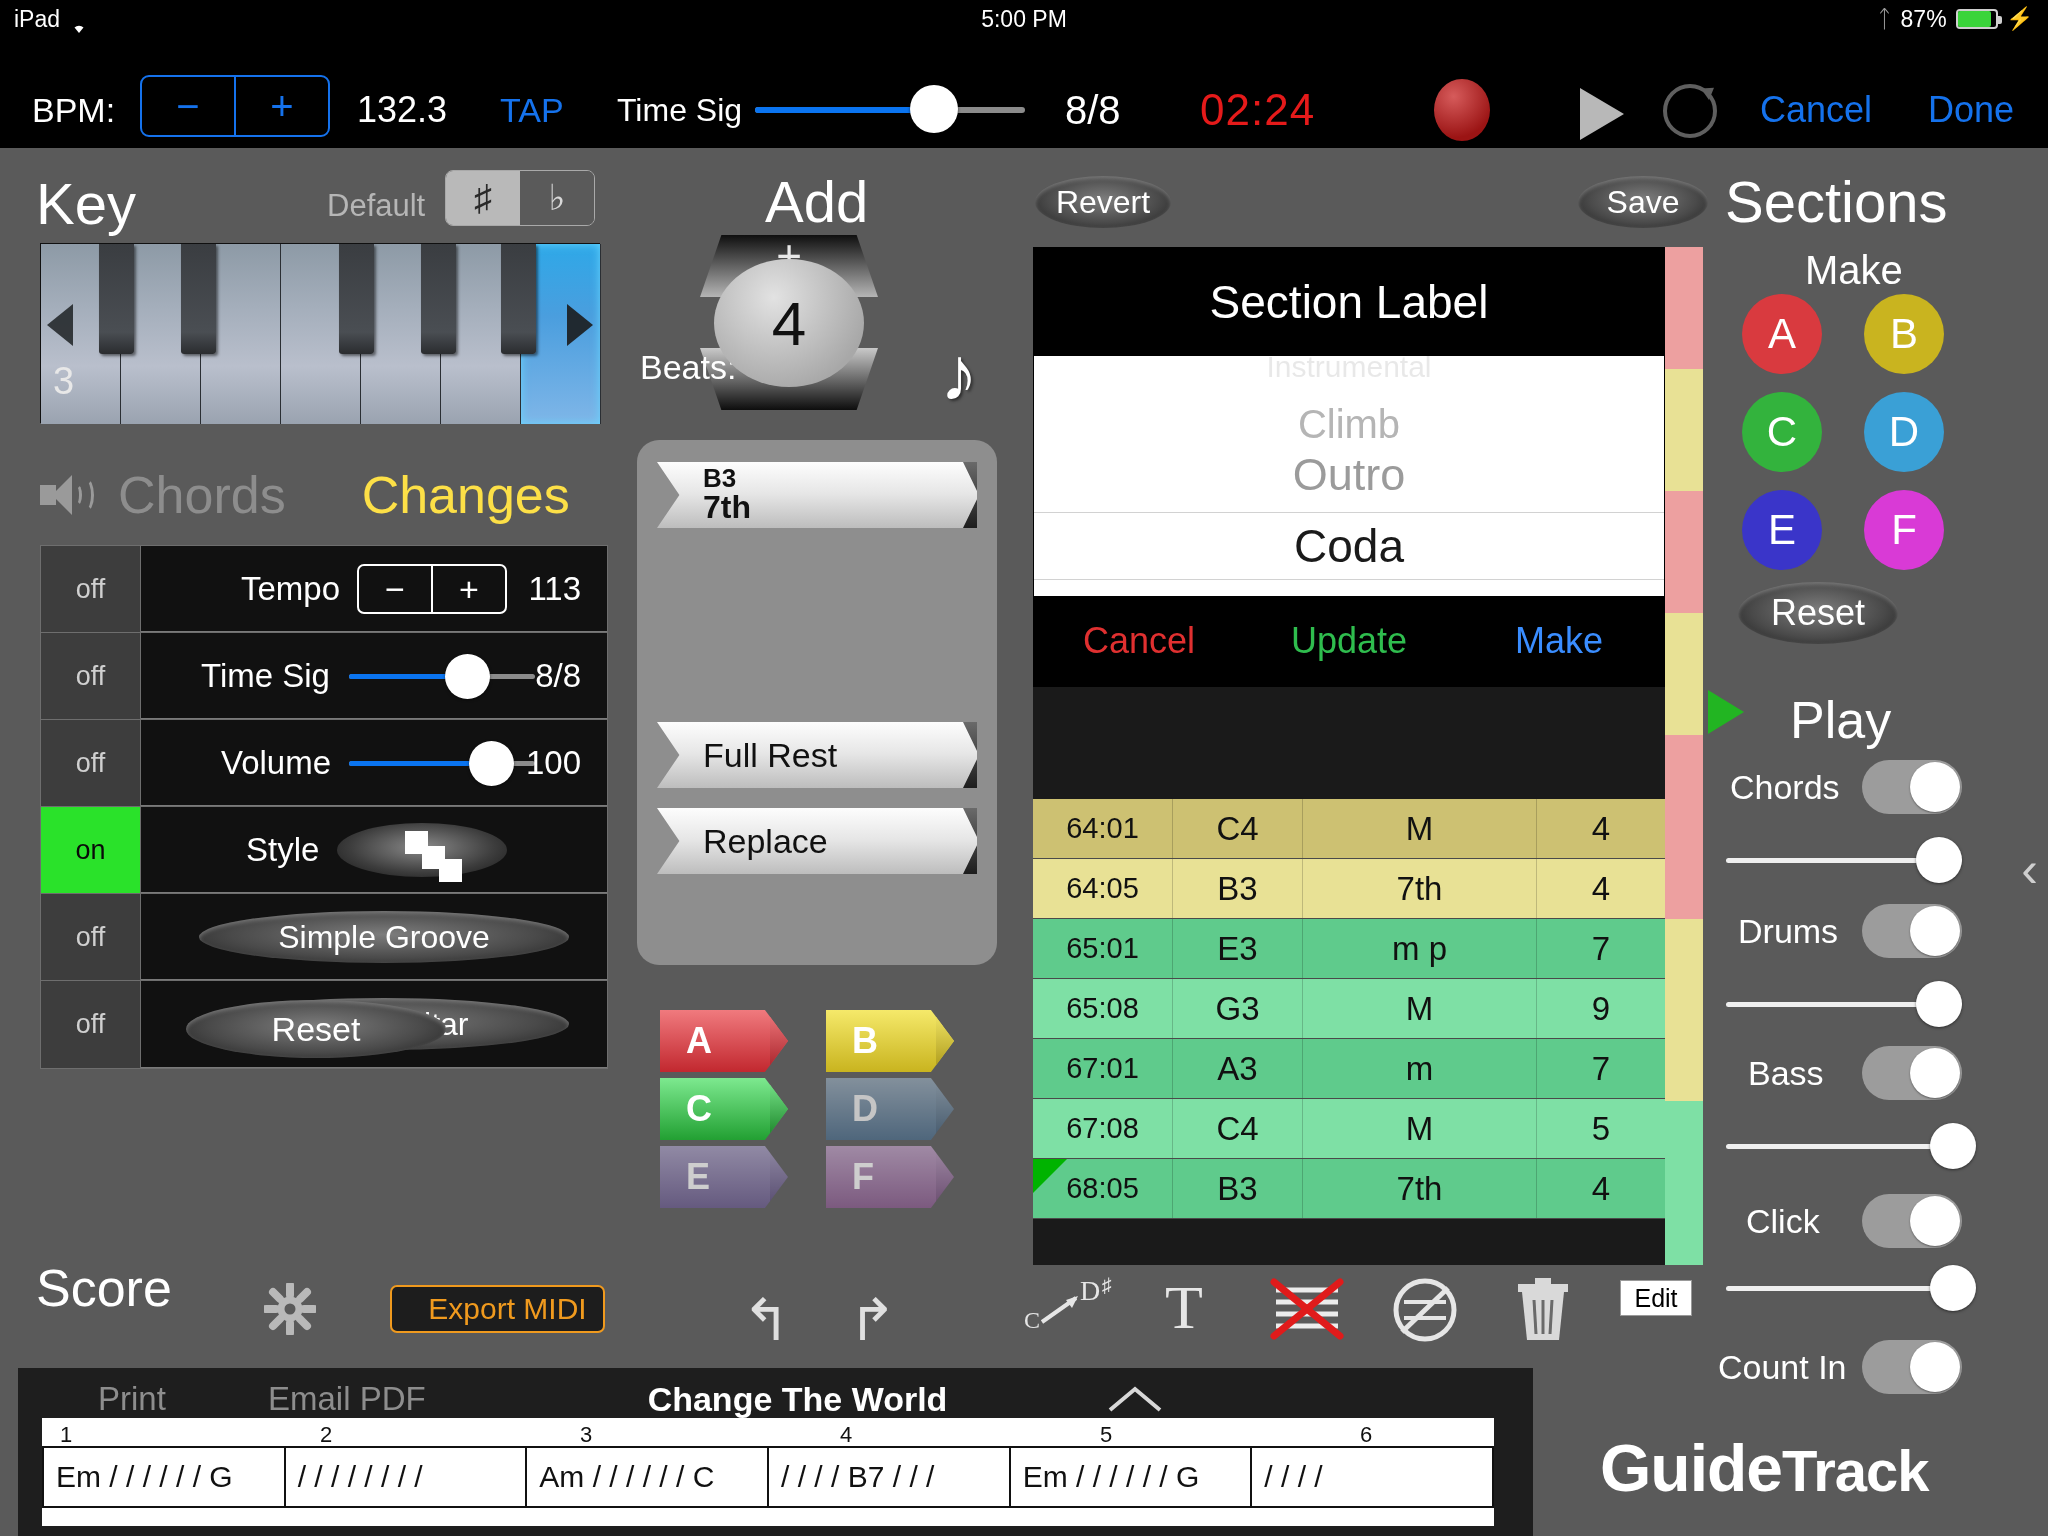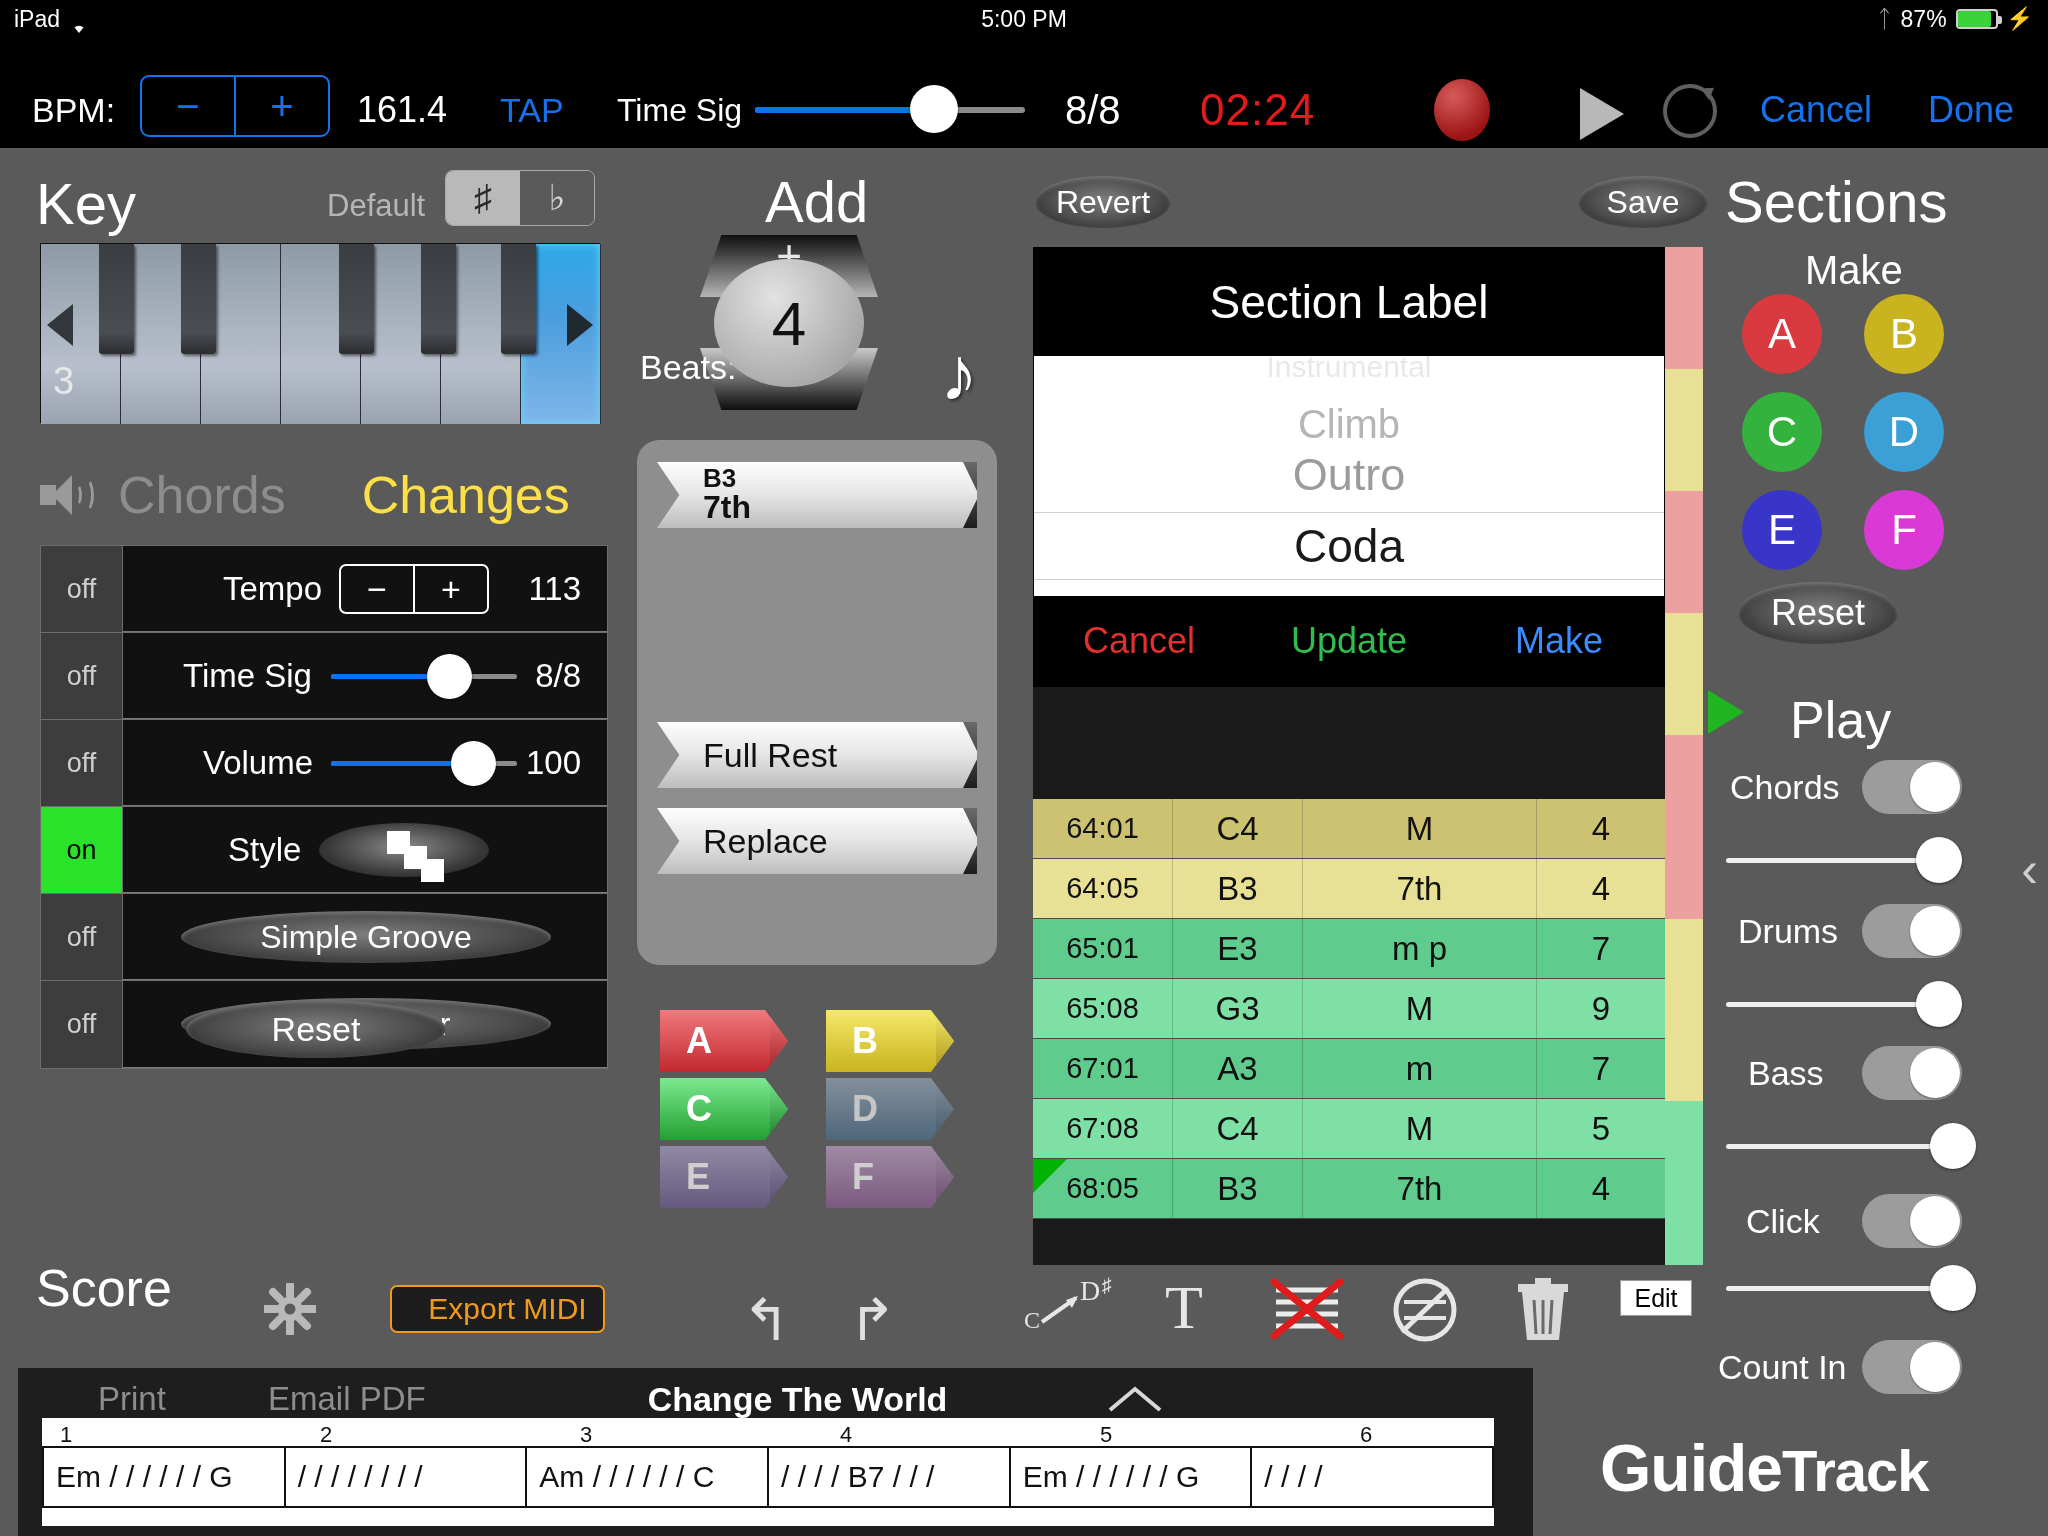"161.4" div.bpm-val { text: 161.4 -> 132.3 }
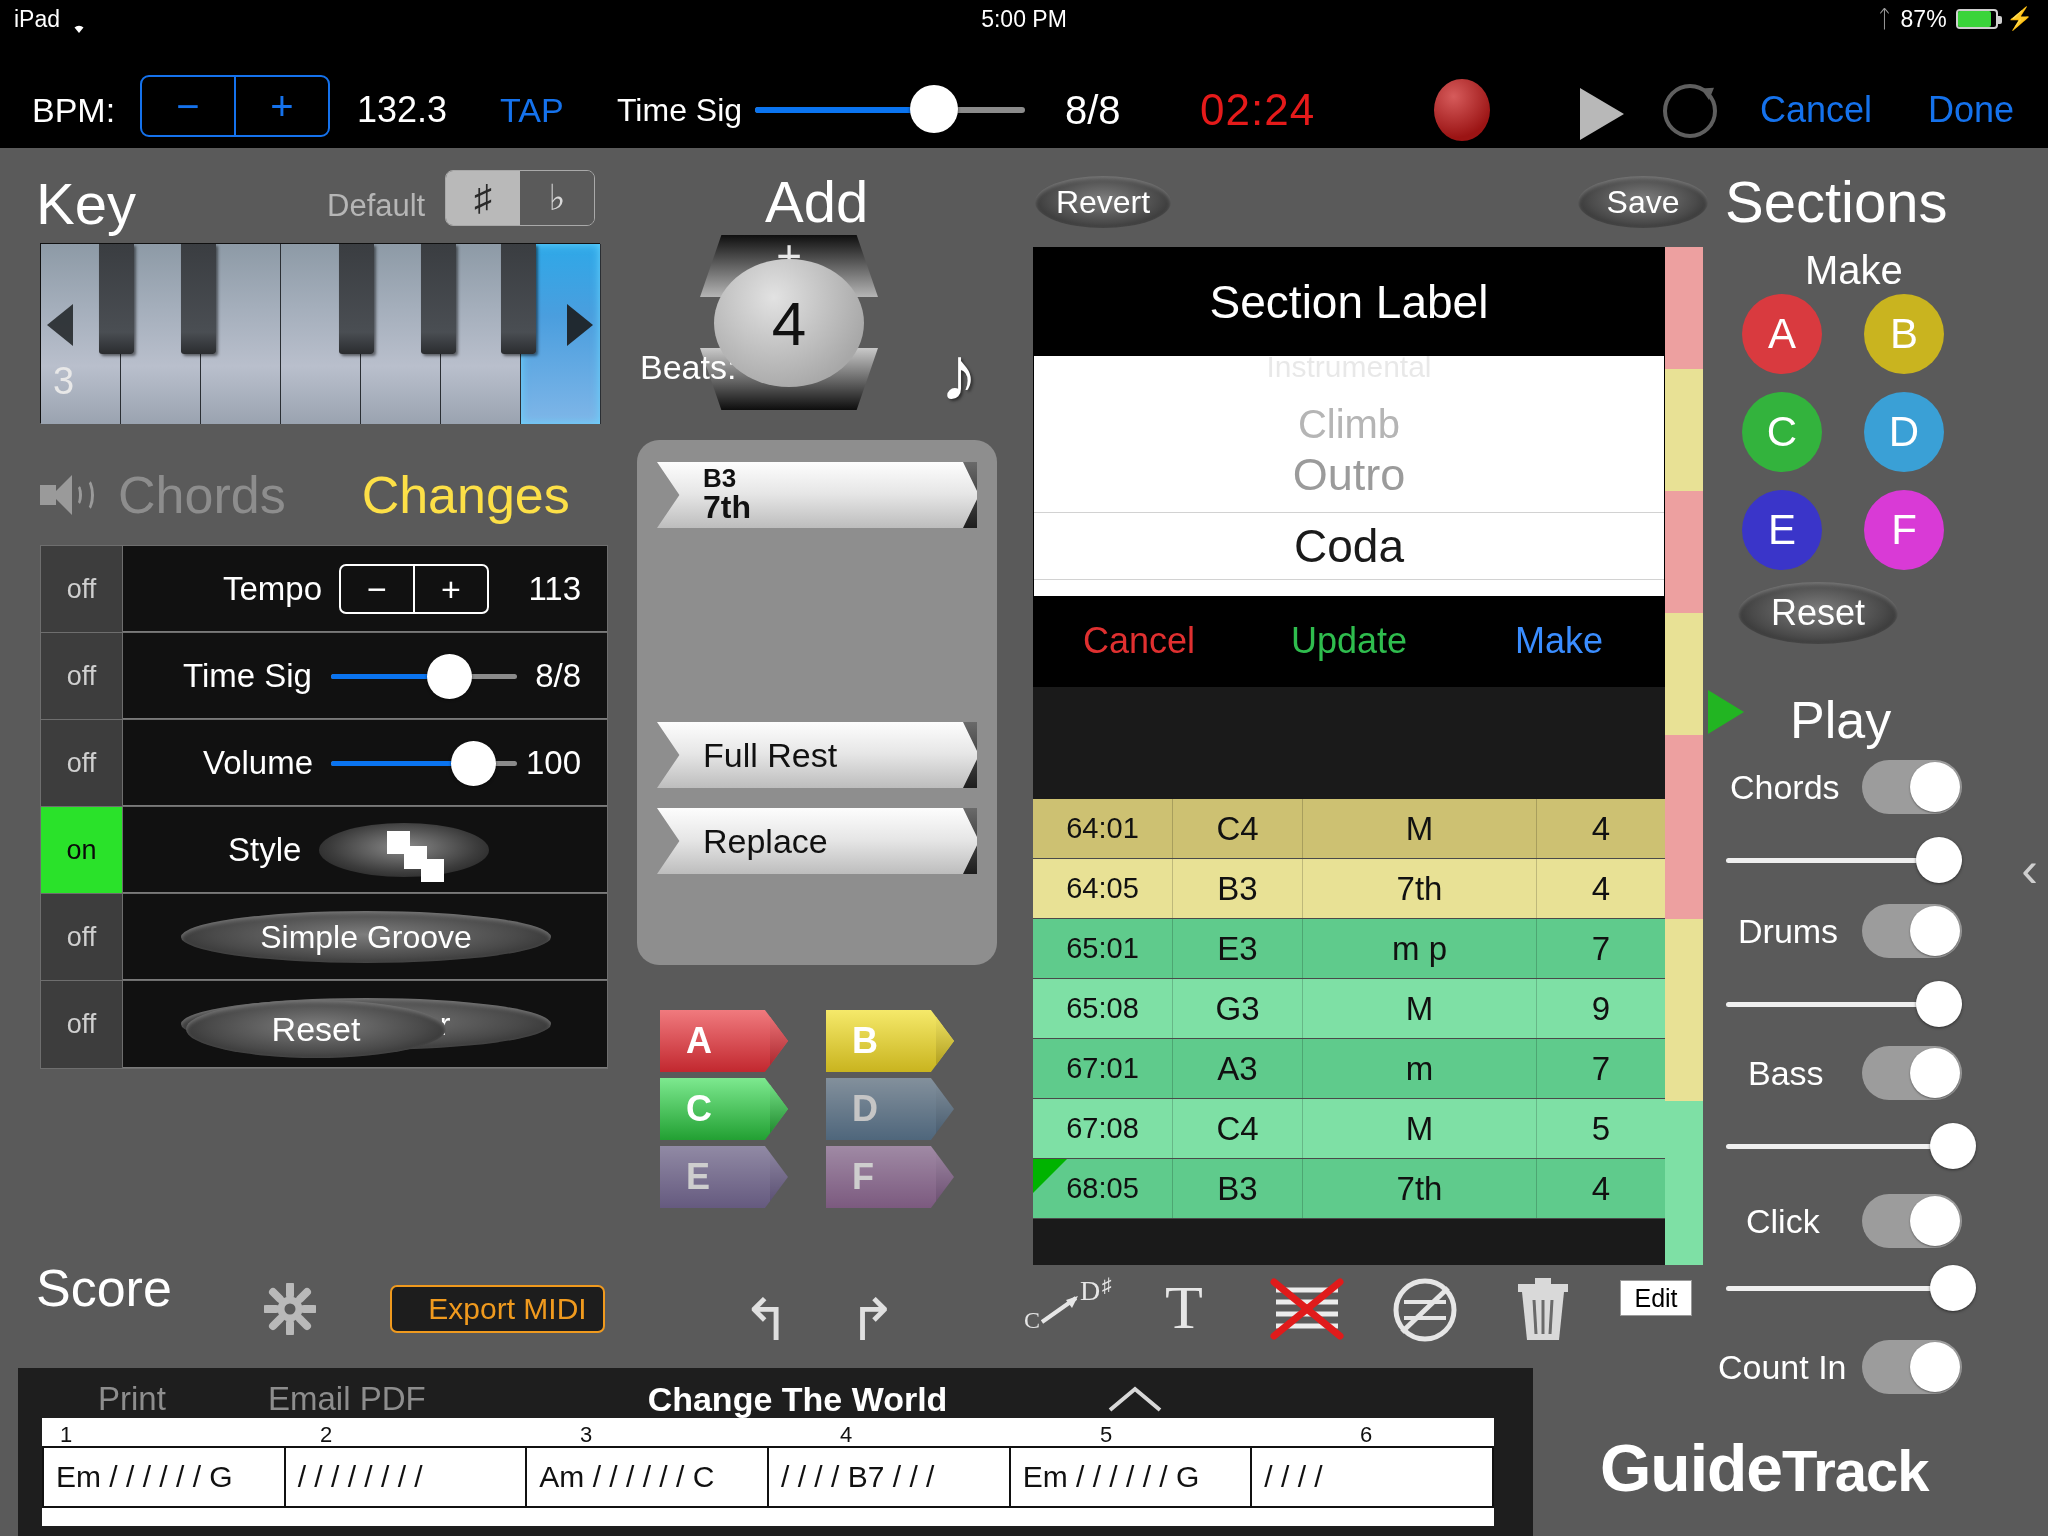"off" .conoff { width: 82px -> 100px }
